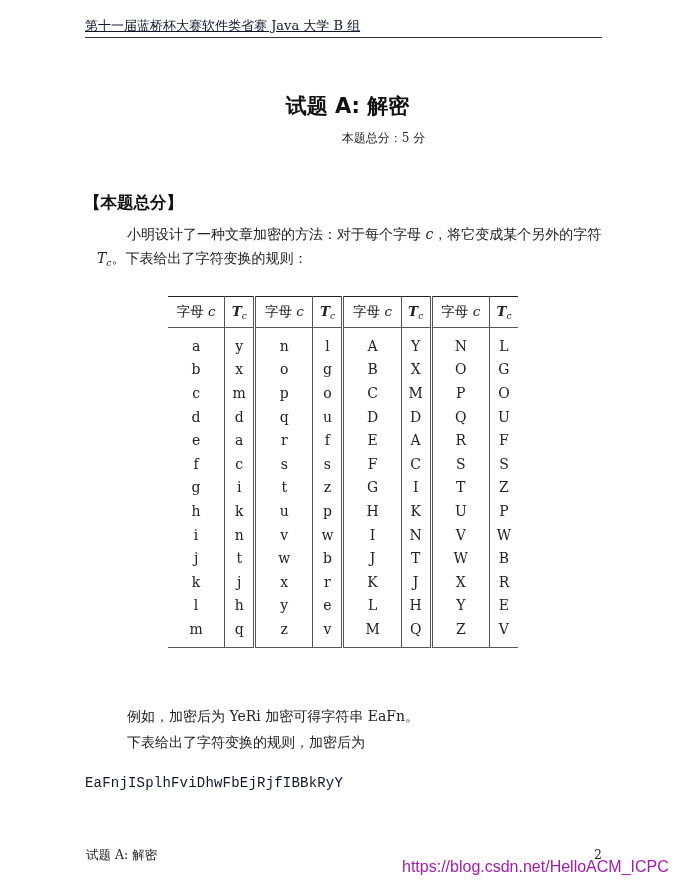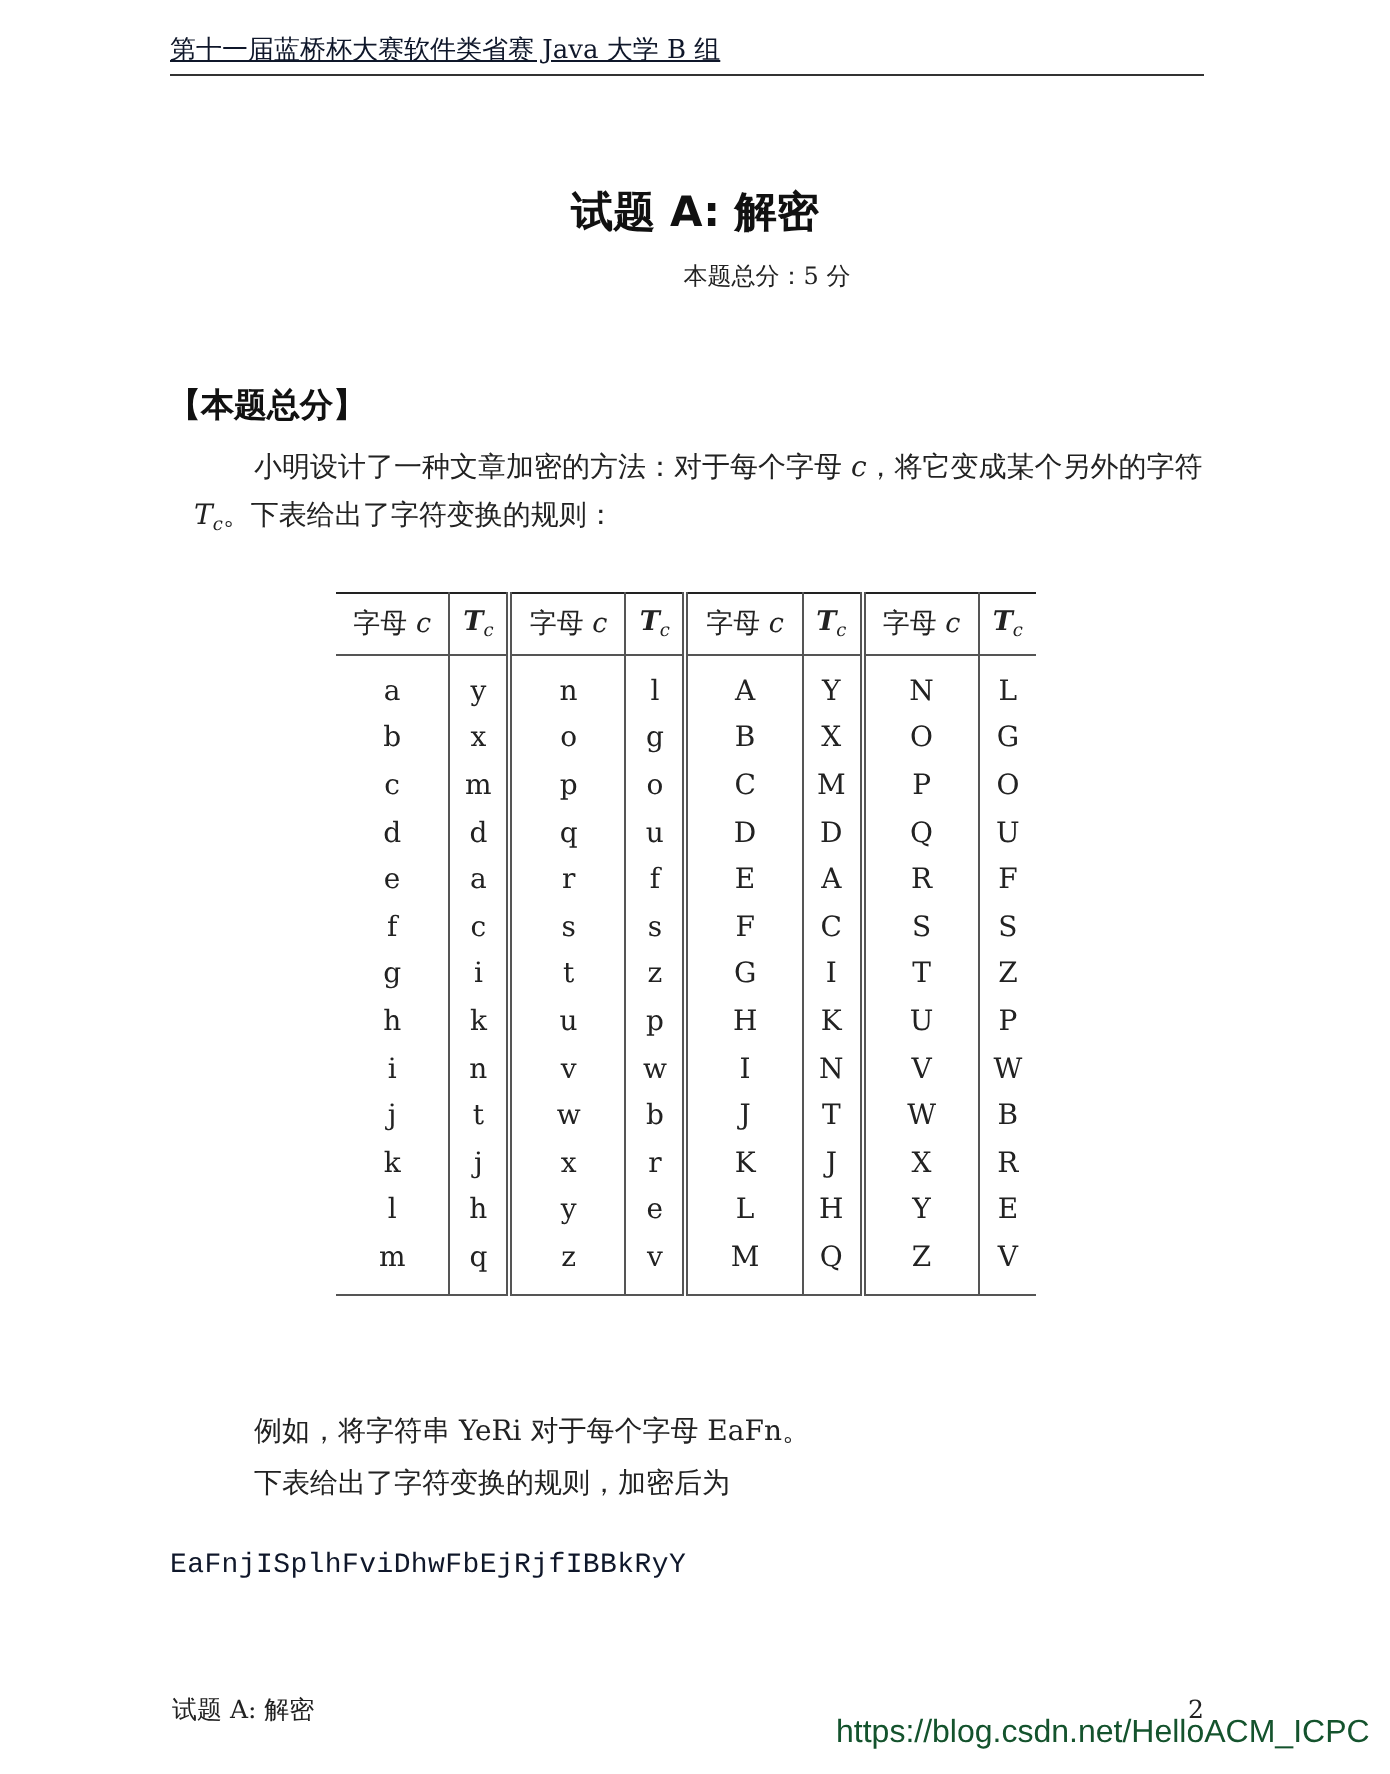"例如，将字符串 YeRi 对于每个字母 EaFn。" div.para { text: 将字符串 YeRi 对于每个字母 -> 加密后为 YeRi 加密可得字符串 }
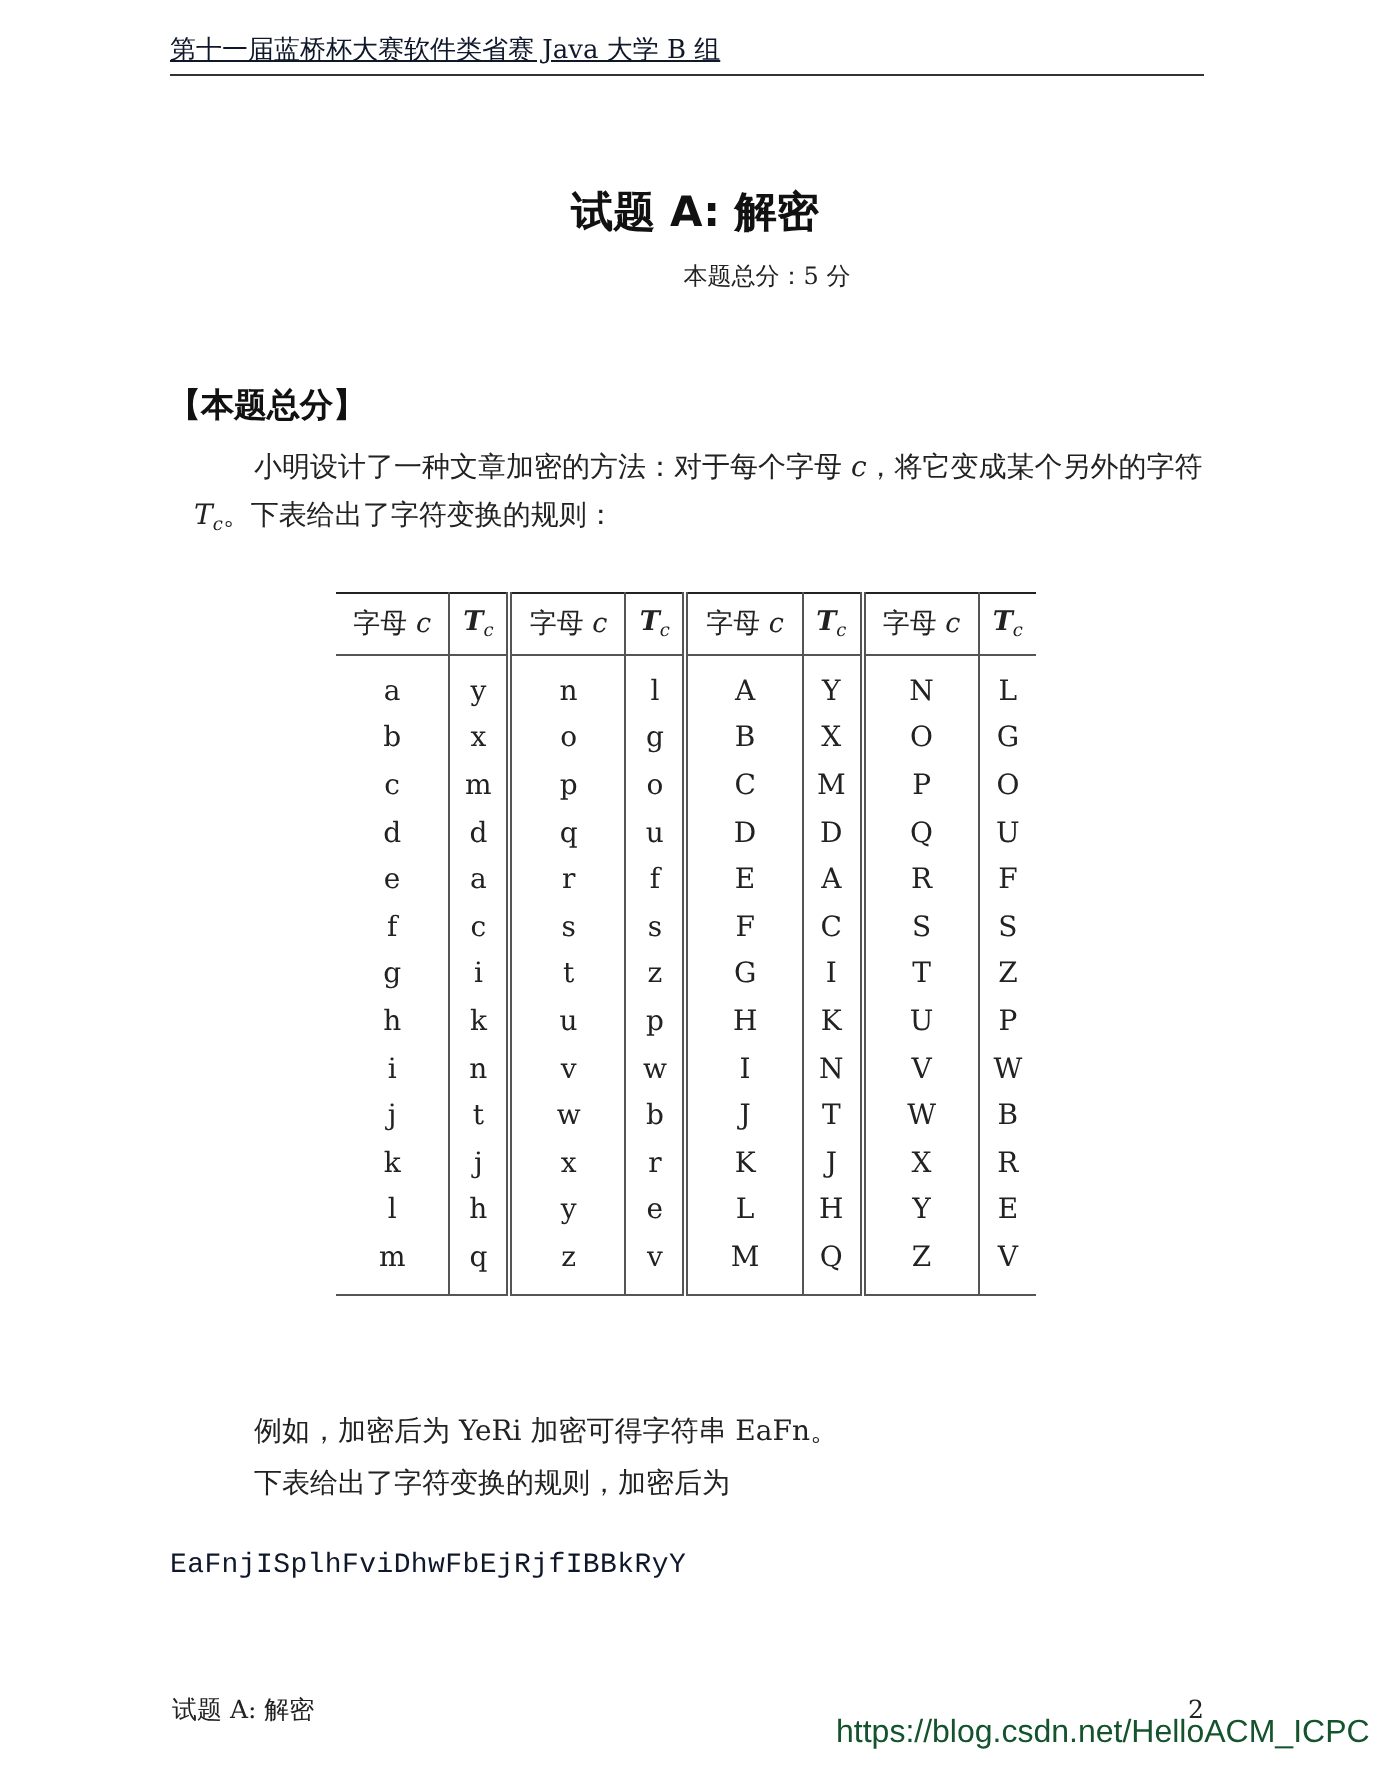"https://blog.csdn.net/HelloACM_ICPC" .watermark { color: #14532d -> #a21caf; left: 418px -> 402px }
